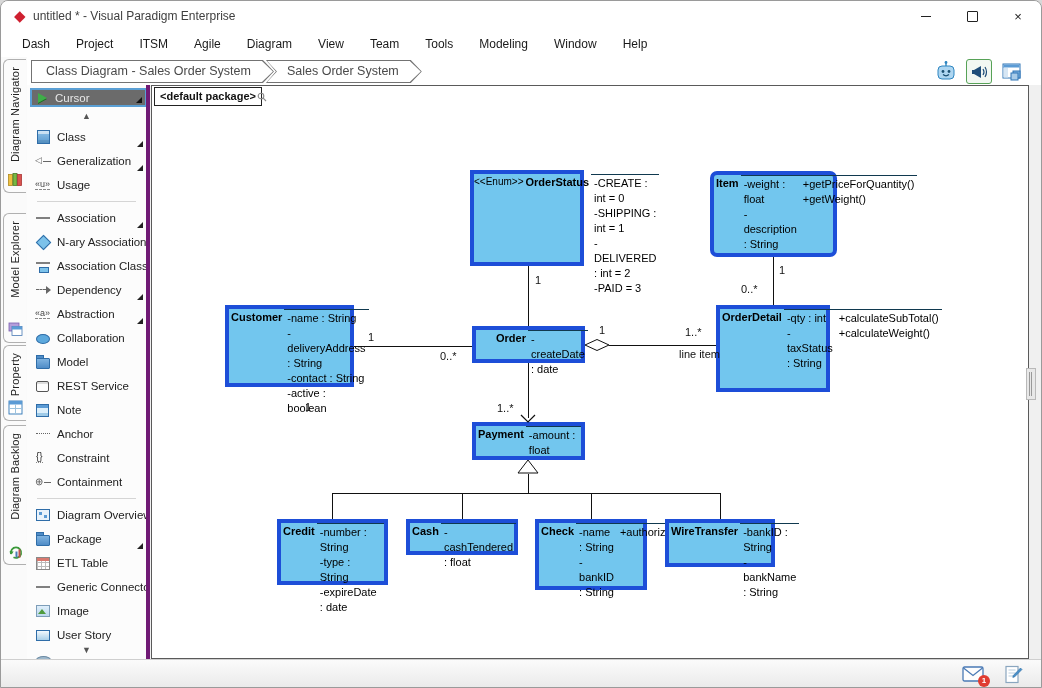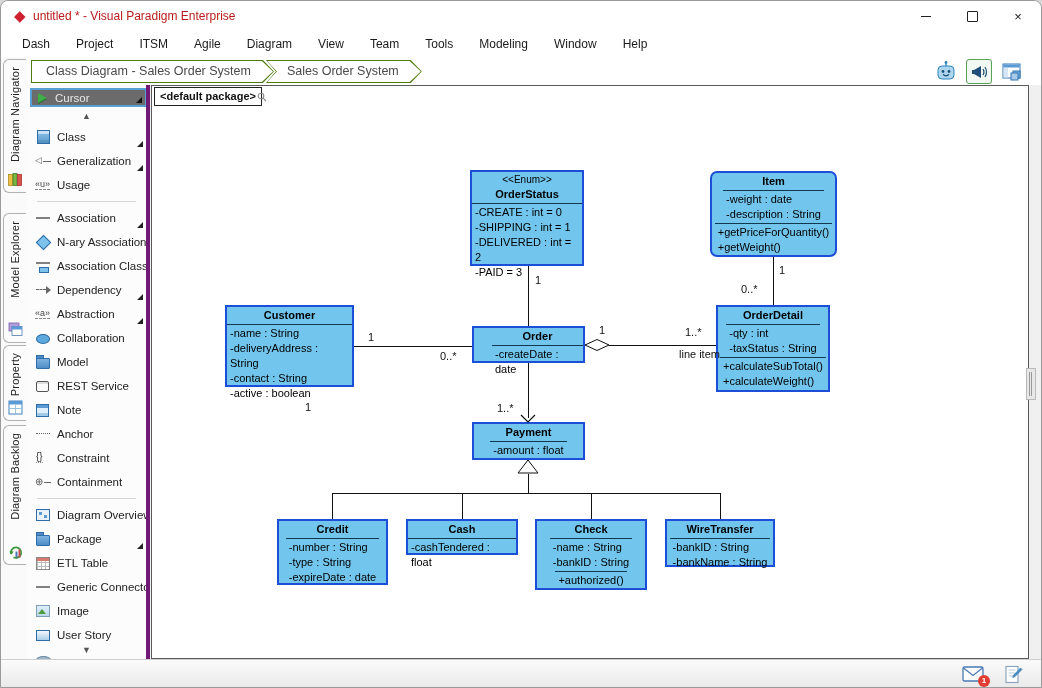"untitled * - Visual Paradigm" #win-title { color: #b91c1c -> #404040 }
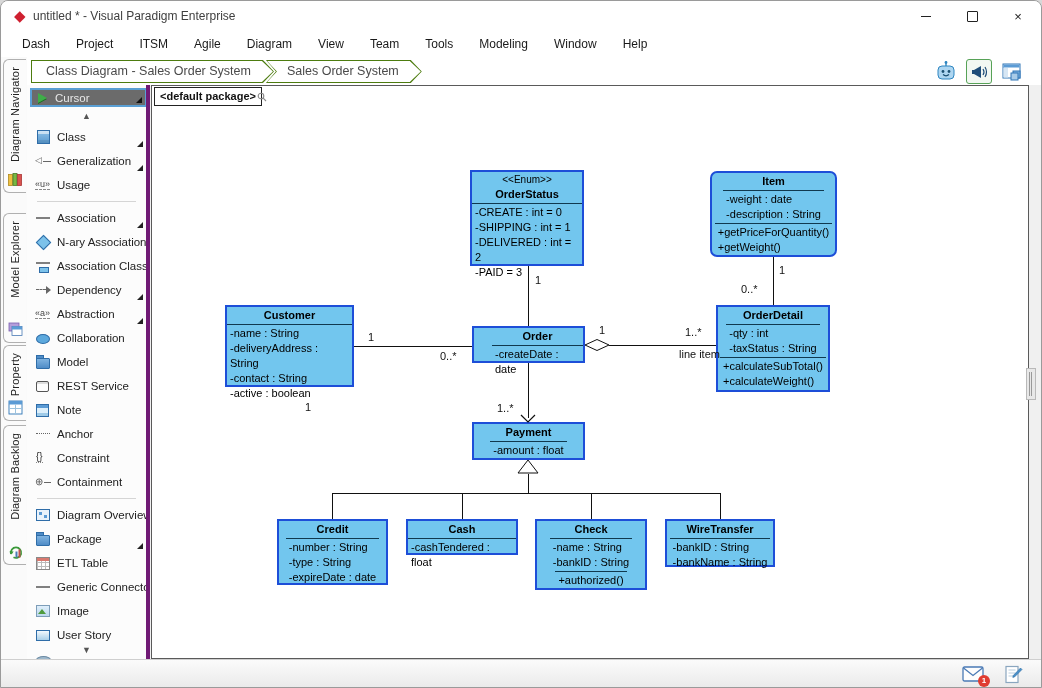"Class Diagram - Sales Order" .crumb-outer { background: #4d7c0f -> #737373 }
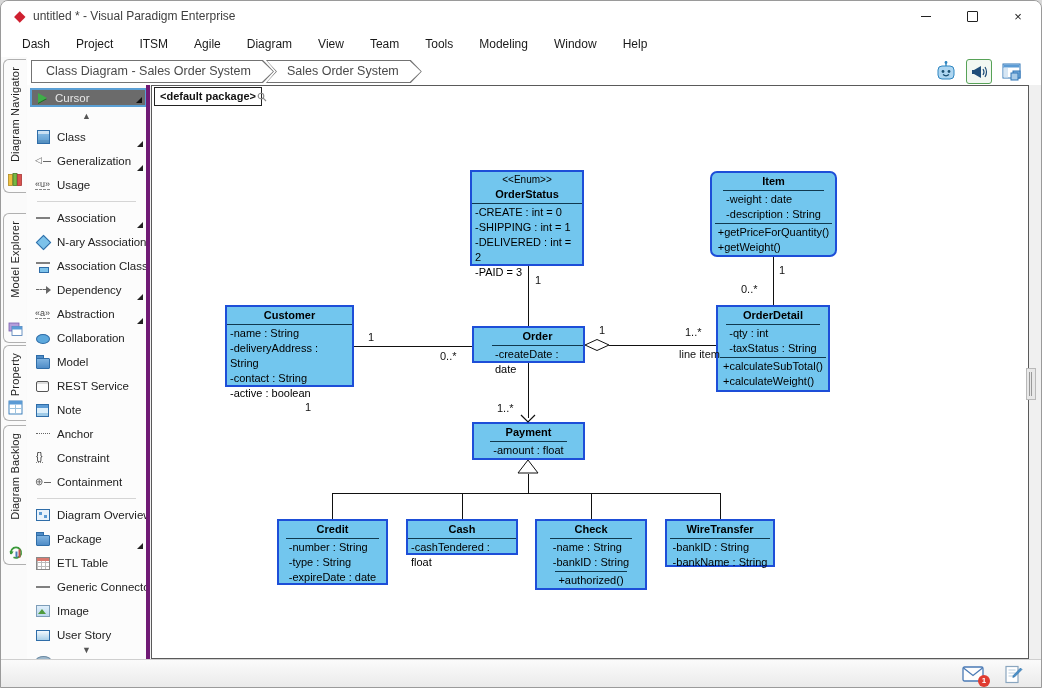"<<Enum>>" .uml-class { align-items: center -> none; border: 2px solid #1d4ed8 -> 4px solid #1d4ed8; flex-direction: column -> row }
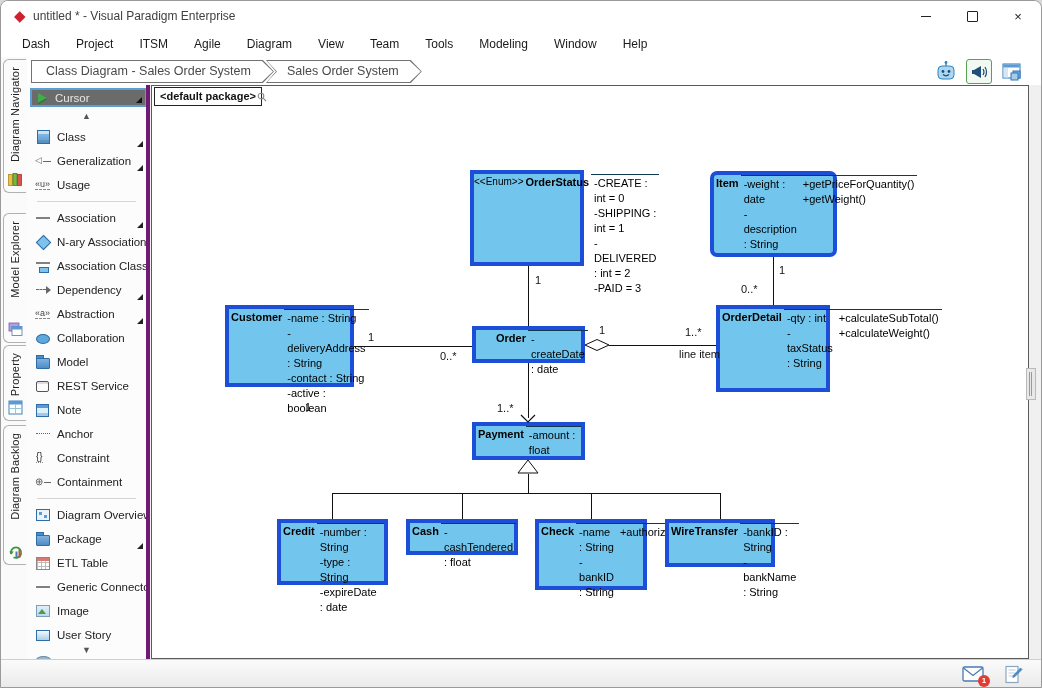"-weight : date" div.attrs { text: date -> float }
